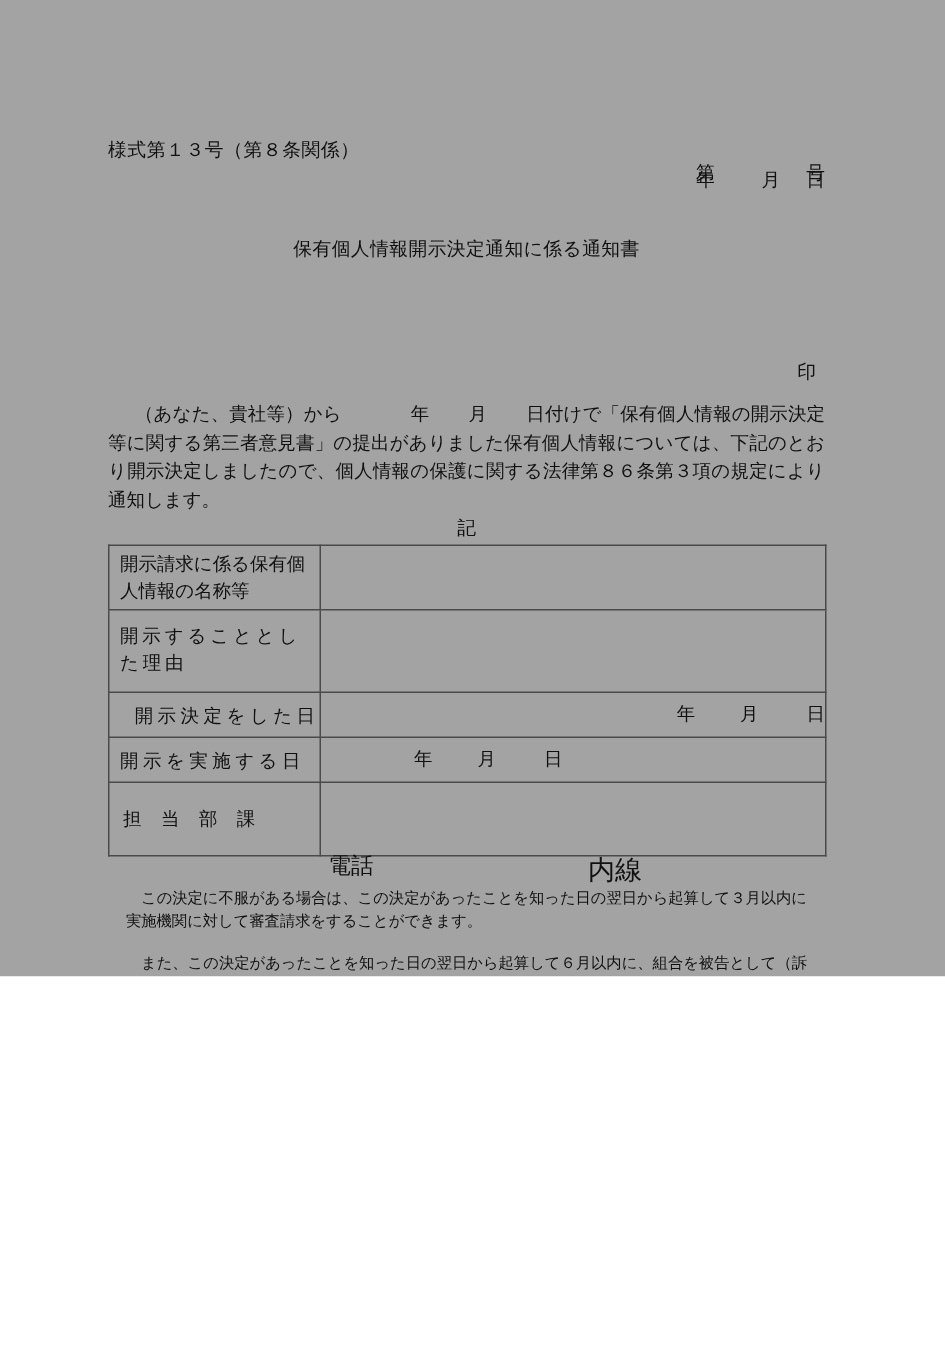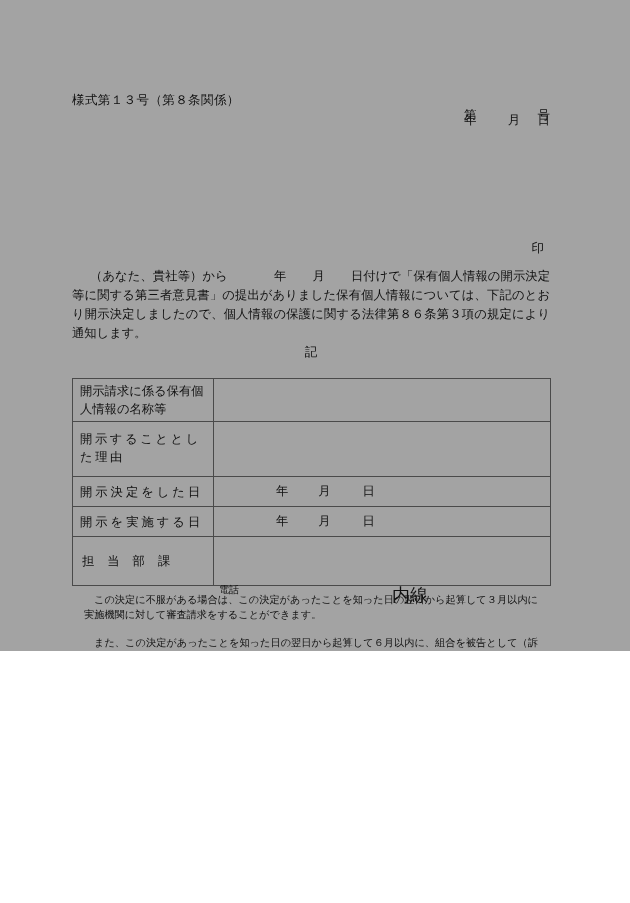"保有個人情報開示決定通知に係る通知書" div.doc-title { html: none -> <div>保有個人情報開示決定通知に係る通知書</div> }
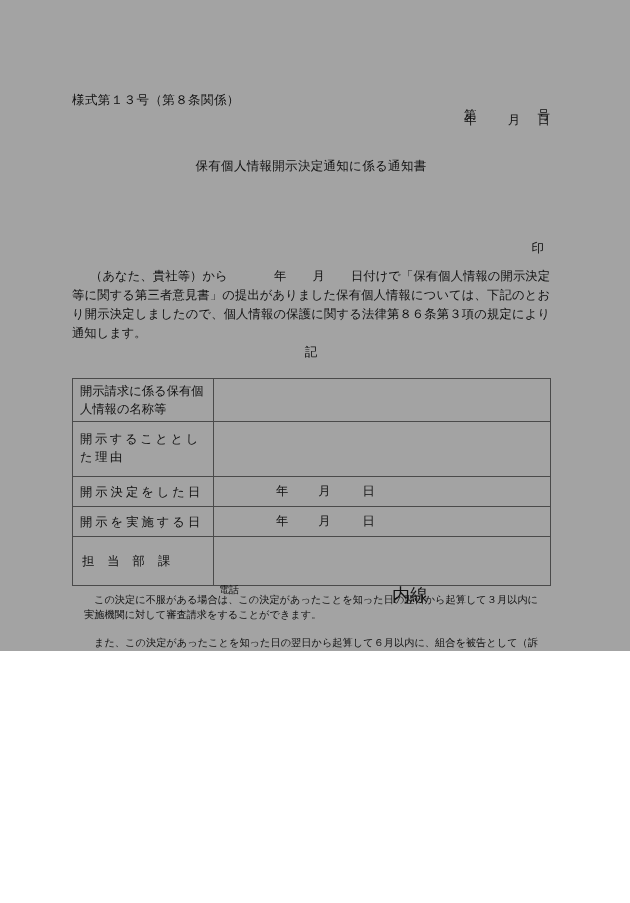"開示請求に係る保有個人情報の名称等" .form-table { top: 378px -> 363px }
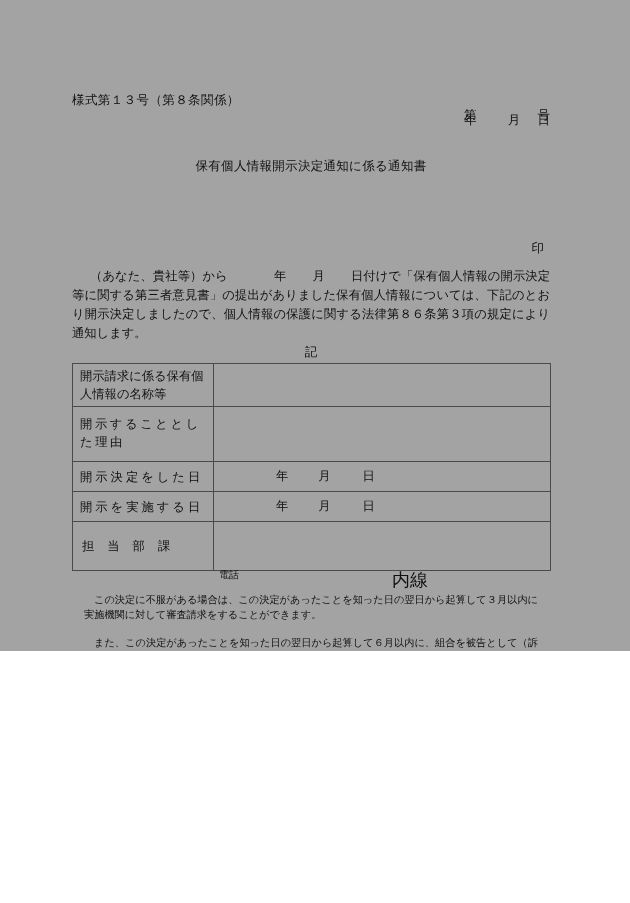"開示決定をした日" .row-h3 { text-align: none -> right }
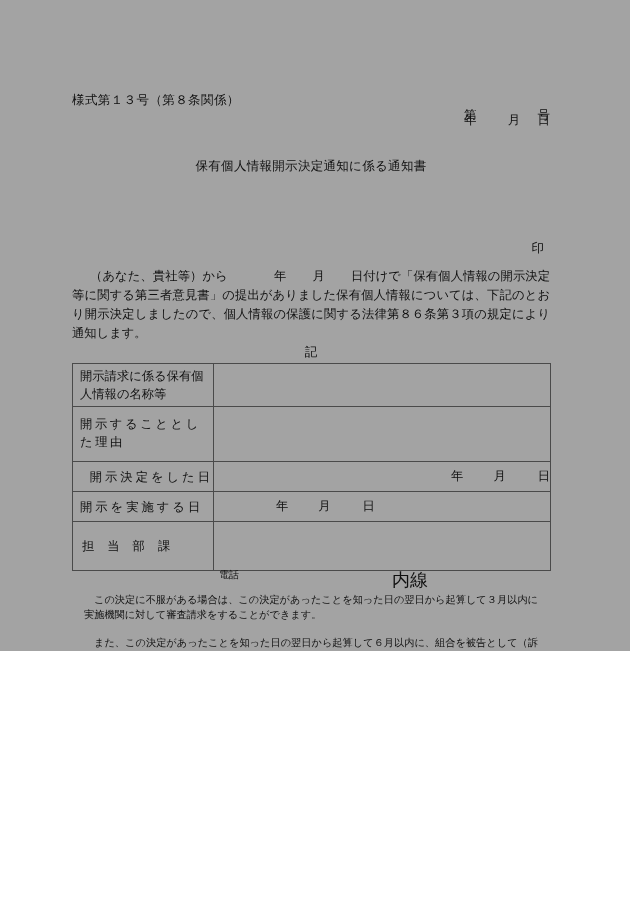"電話" .contact-row .tel { font-size: 10px -> 15px }
